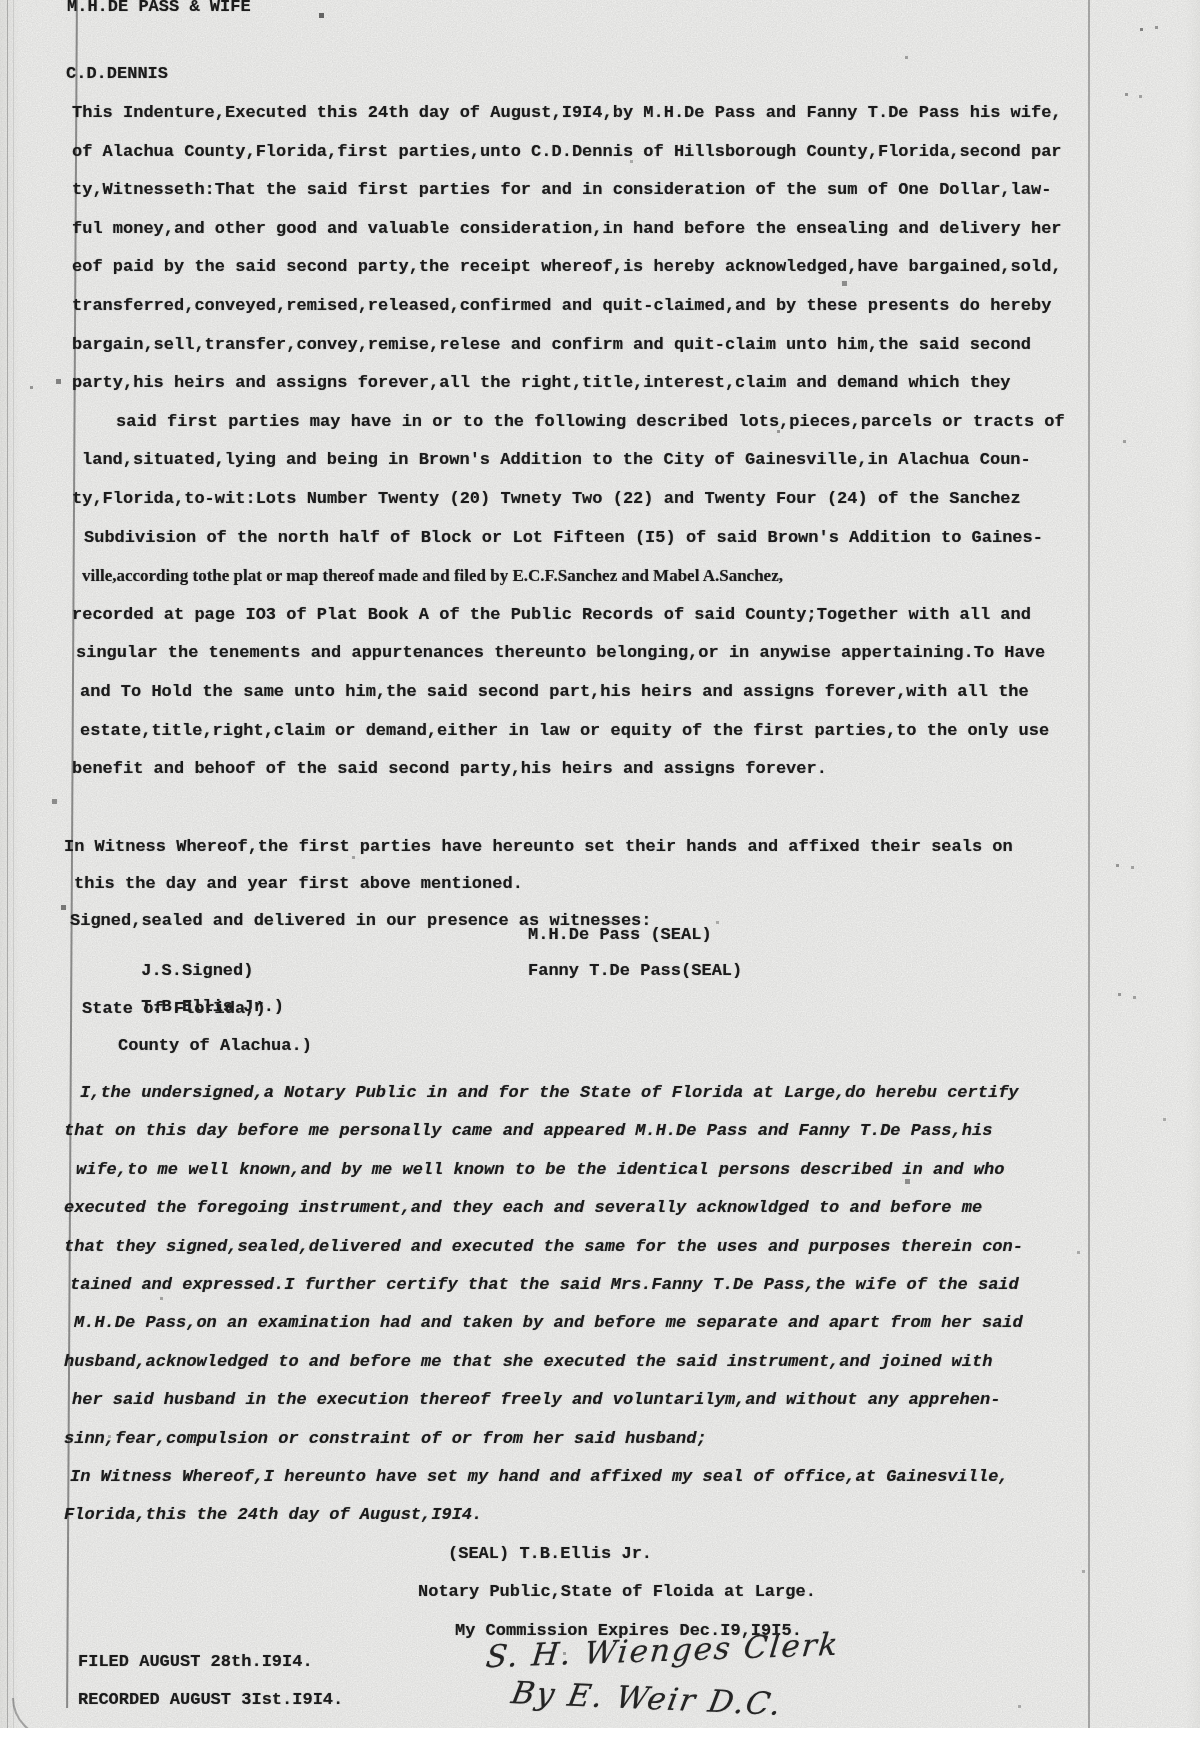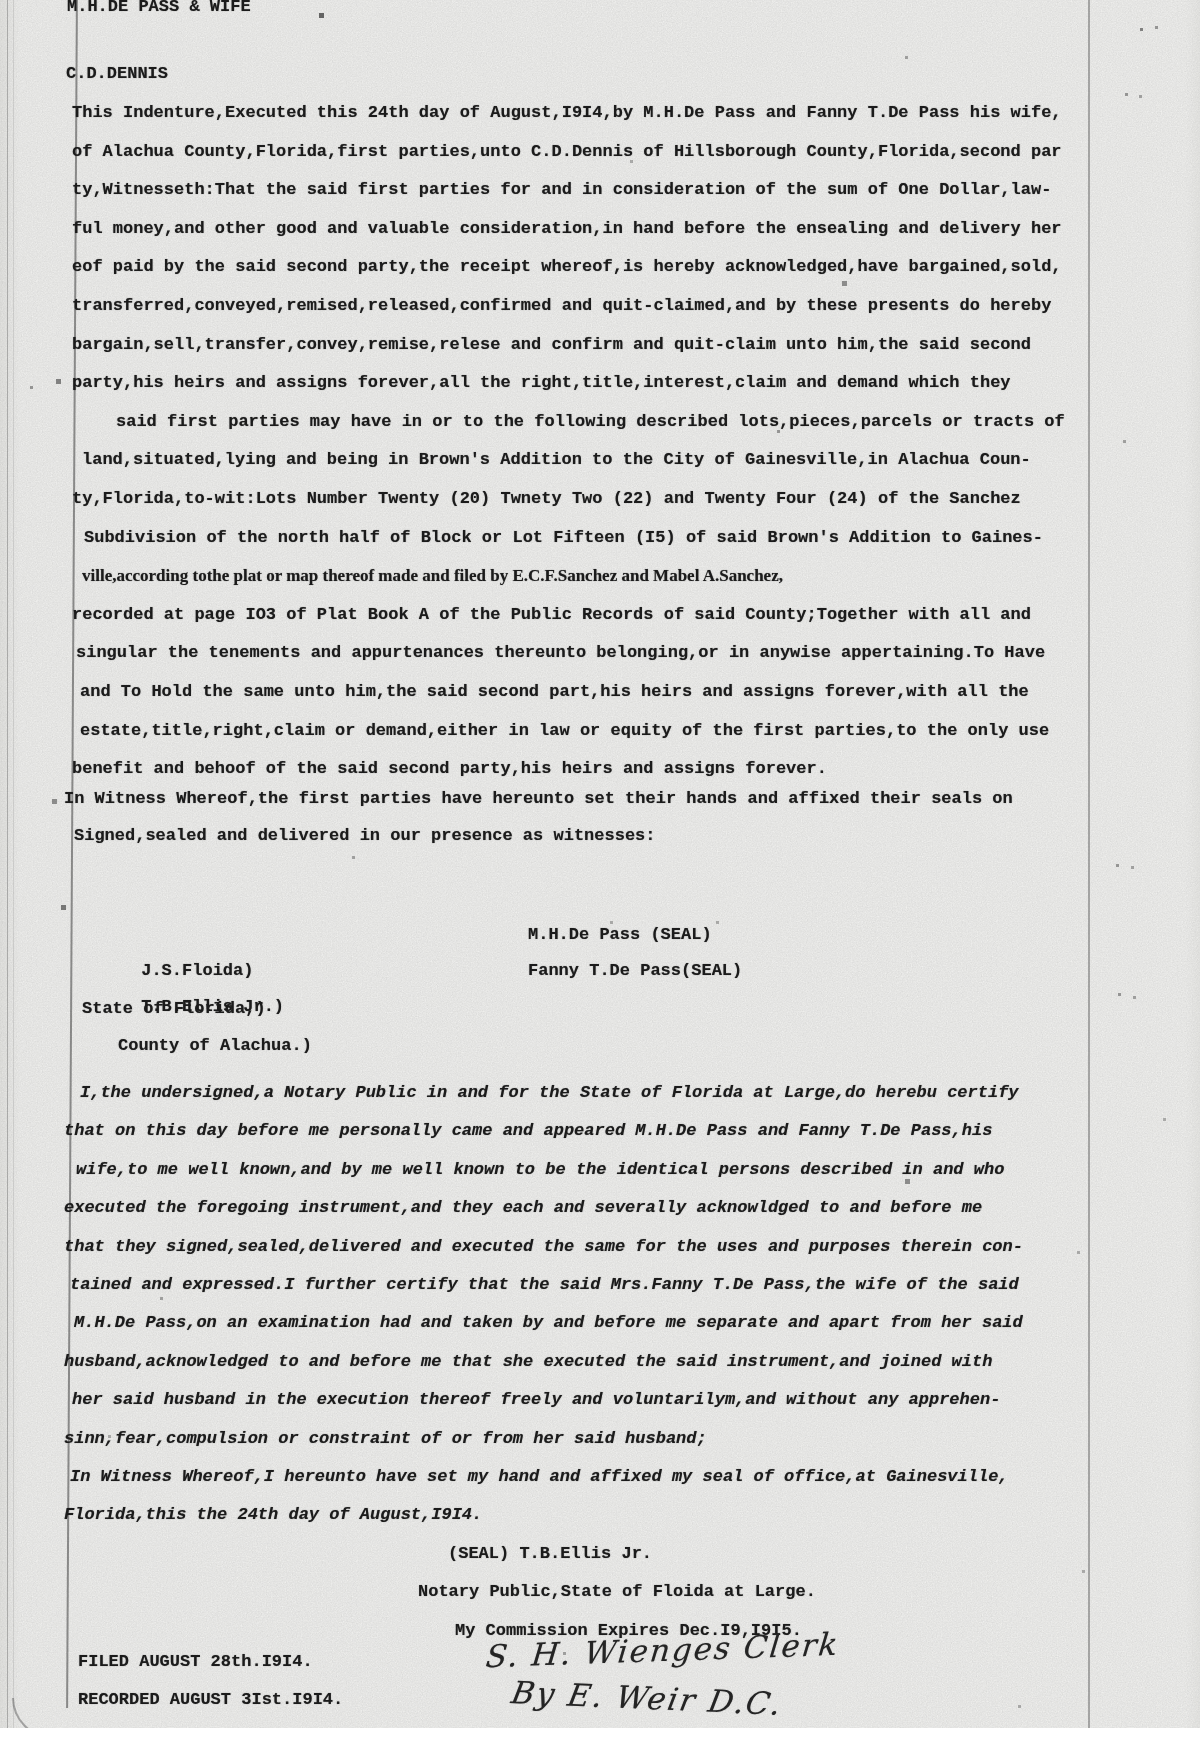"In Witness Whereof,the first parties" .witness-intro { top: 780px -> 828px }
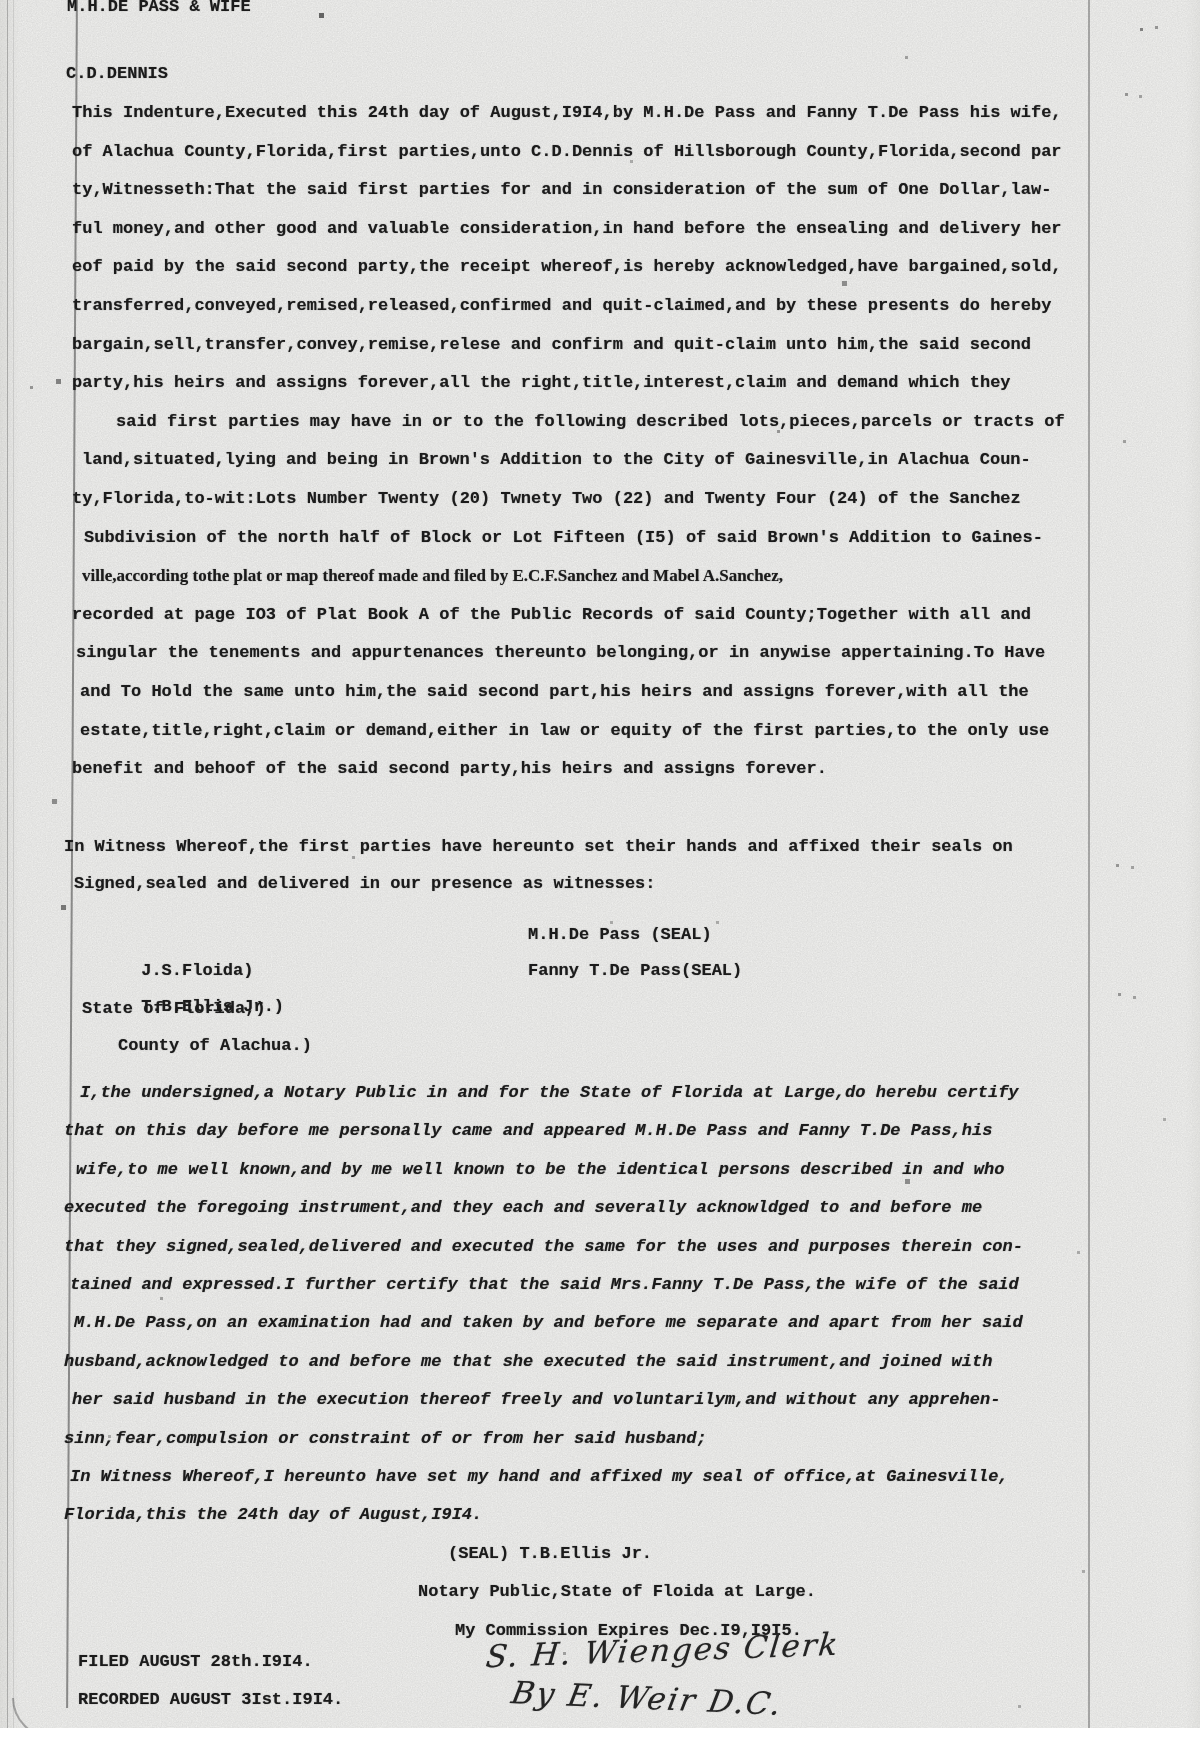"this the day and year" div.tline { html: none -> <div>this the day and year first above mentioned.</div> }
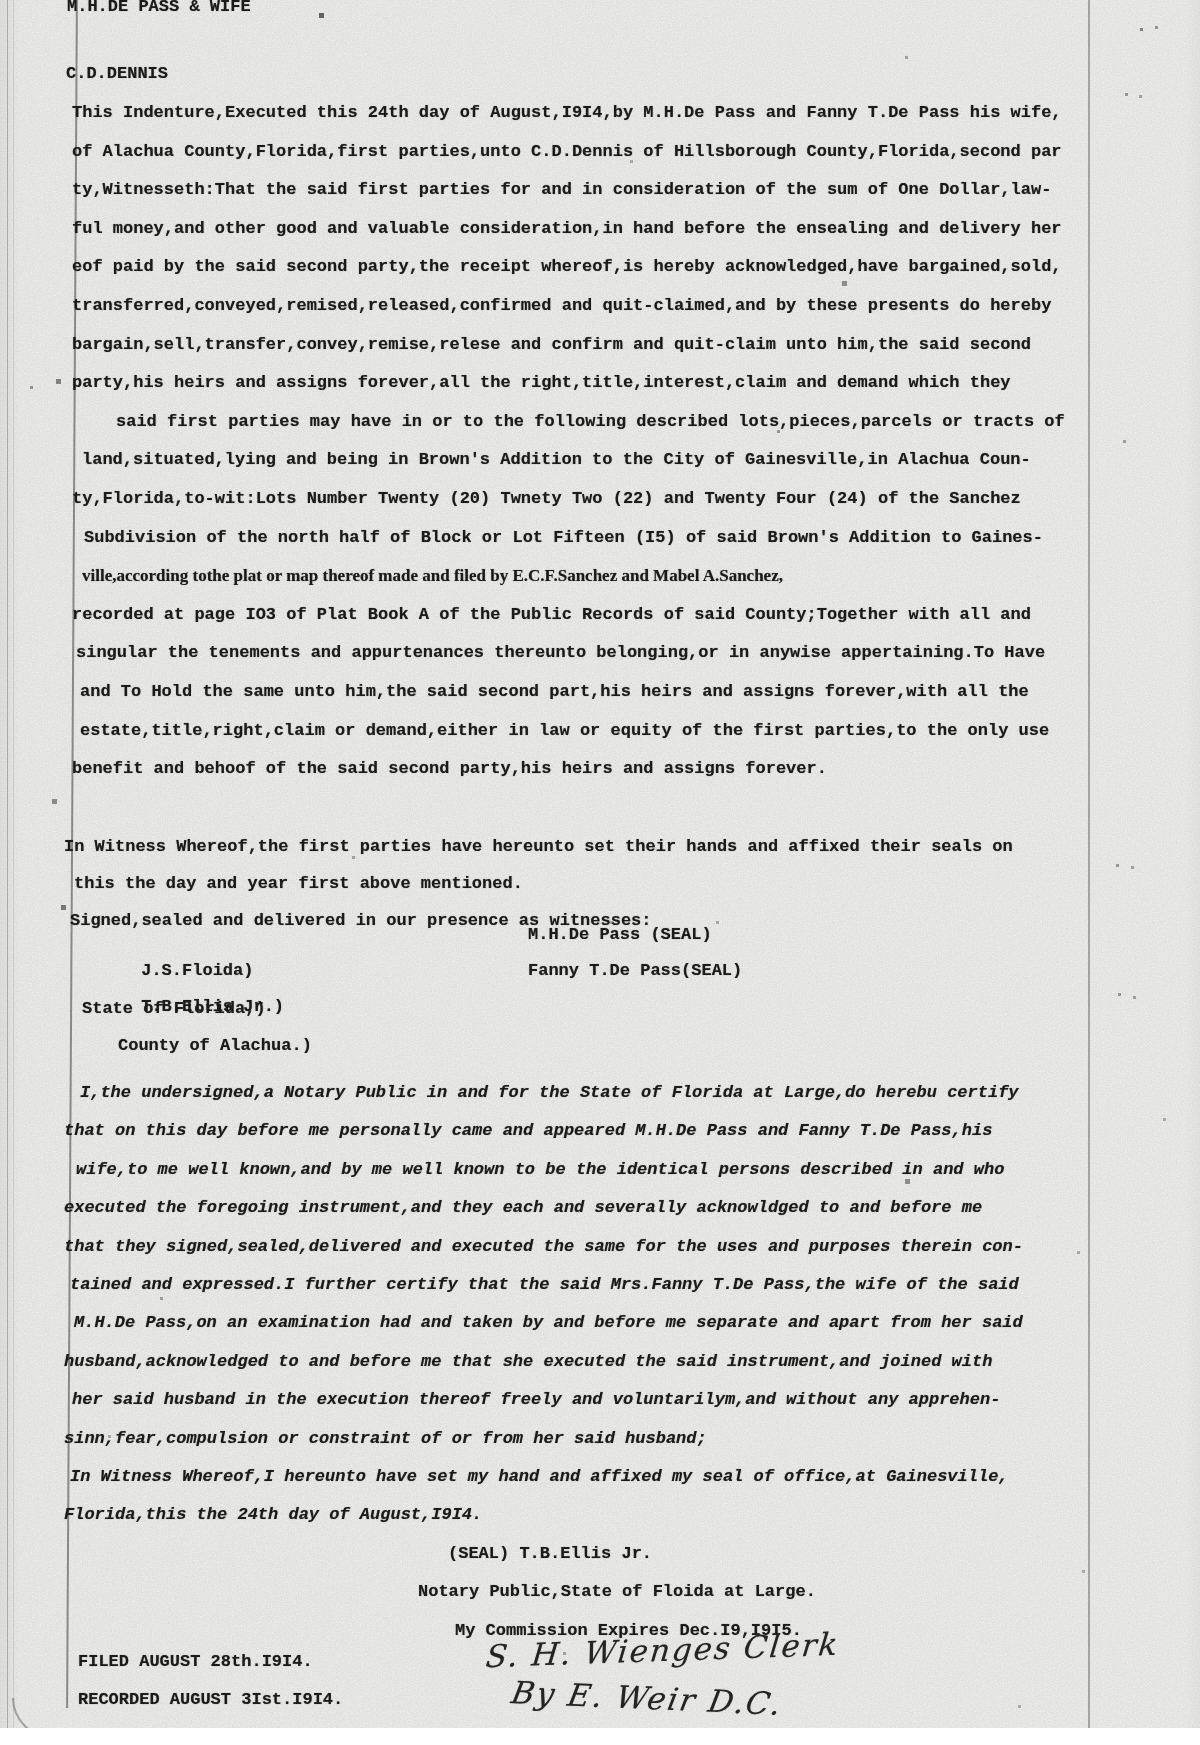"J.S.Floida)" span.sig-witness { text: J.S.Floida -> J.S.Signed }
